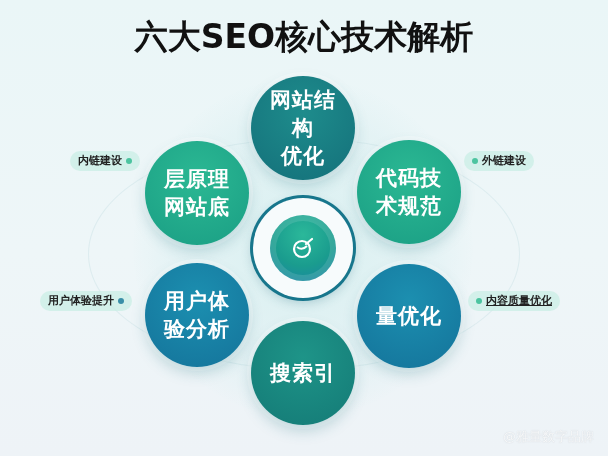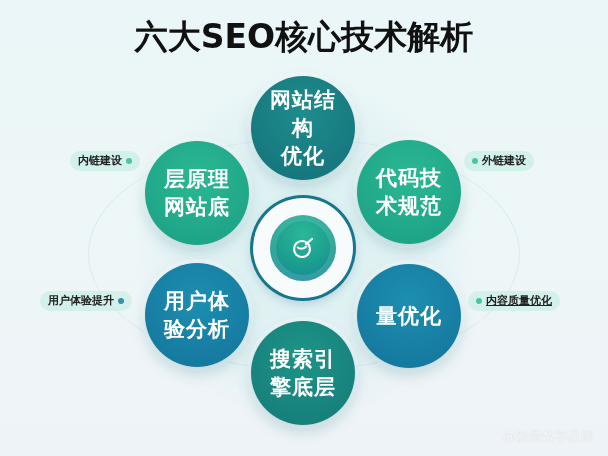"擎底层" div { html: <div>擎底层</div> -> none }
